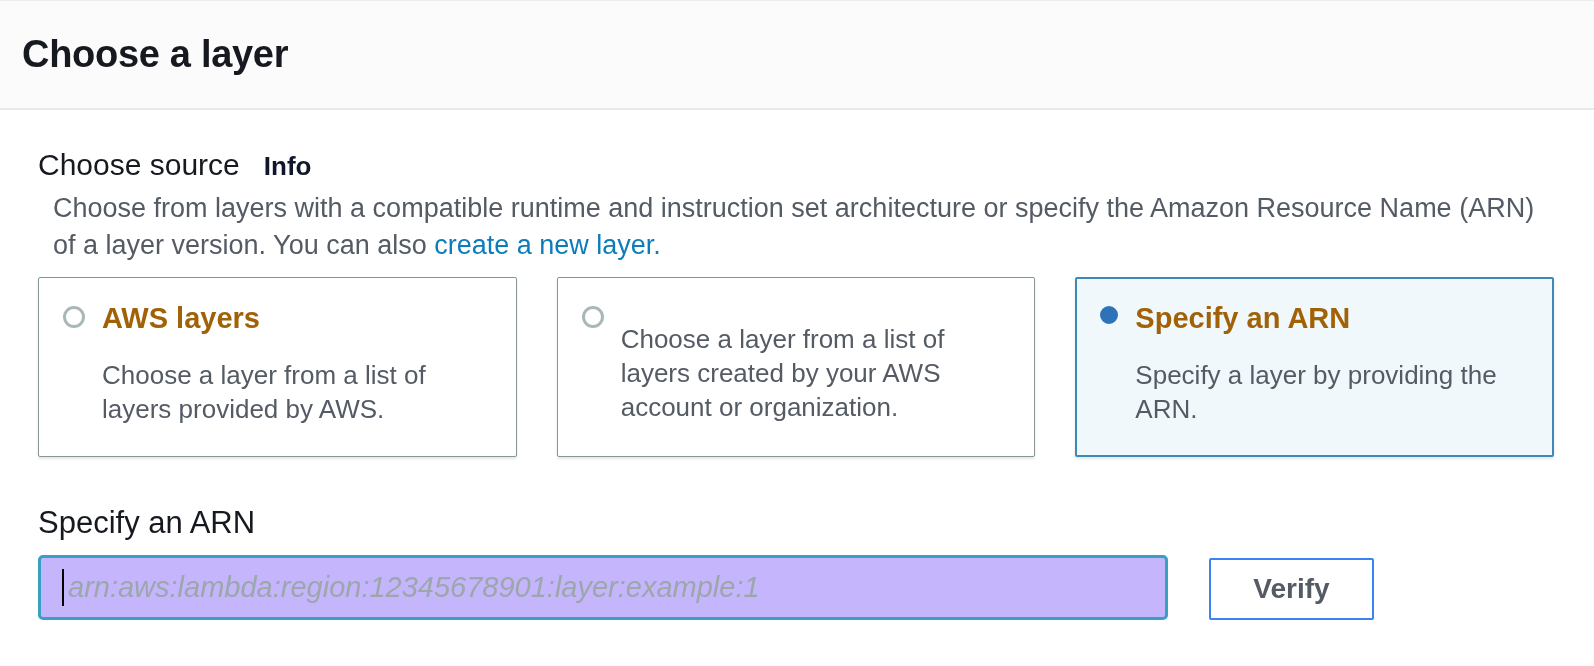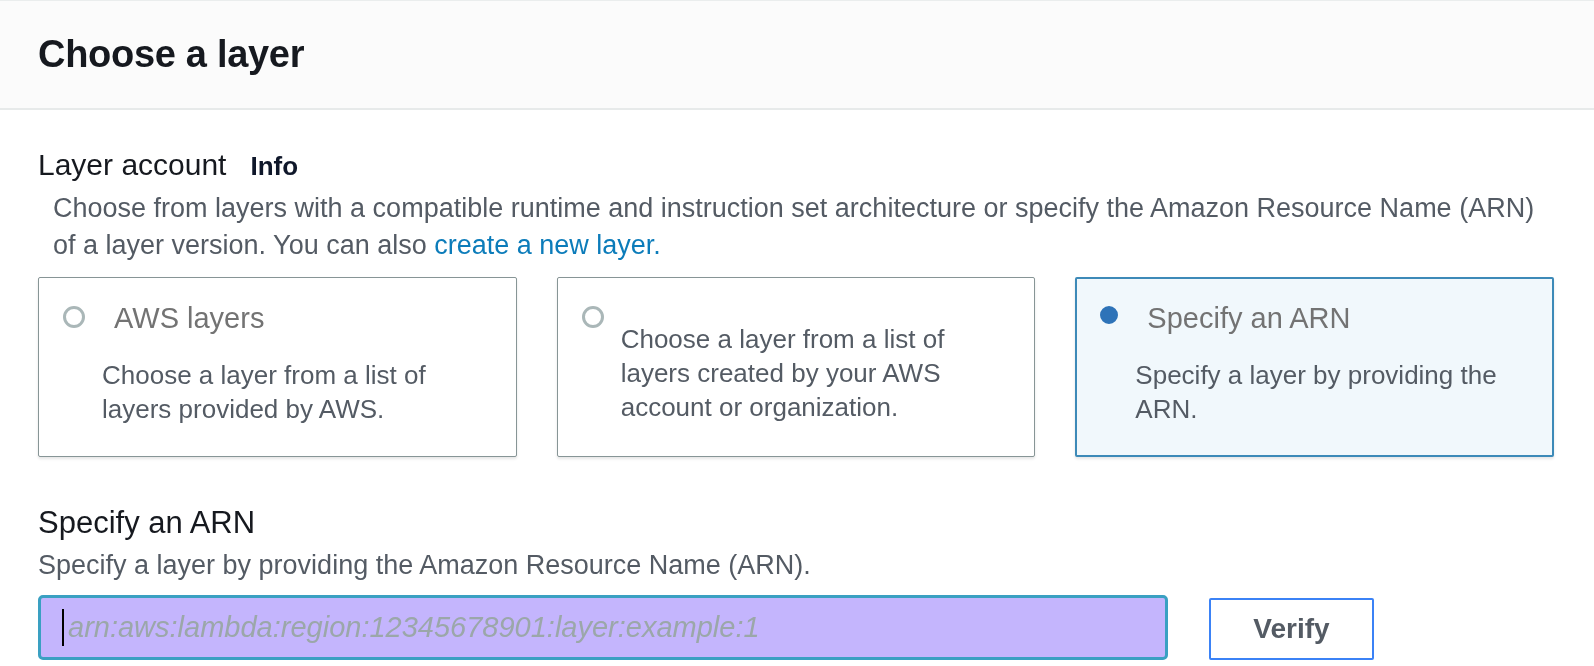"Choose a layer" .panel-header { padding: 0 38px -> 0 22px }
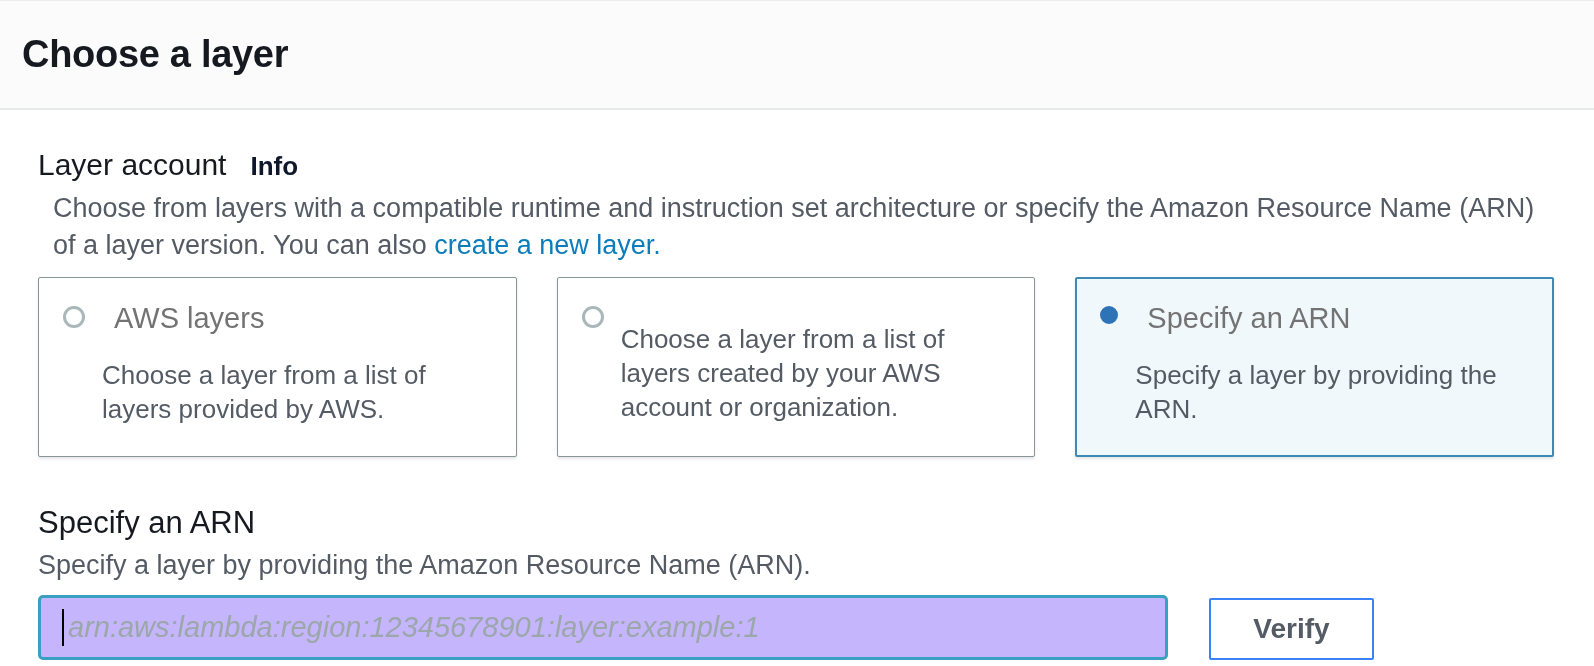"Layer account" span.field-label { text: Layer account -> Choose source }
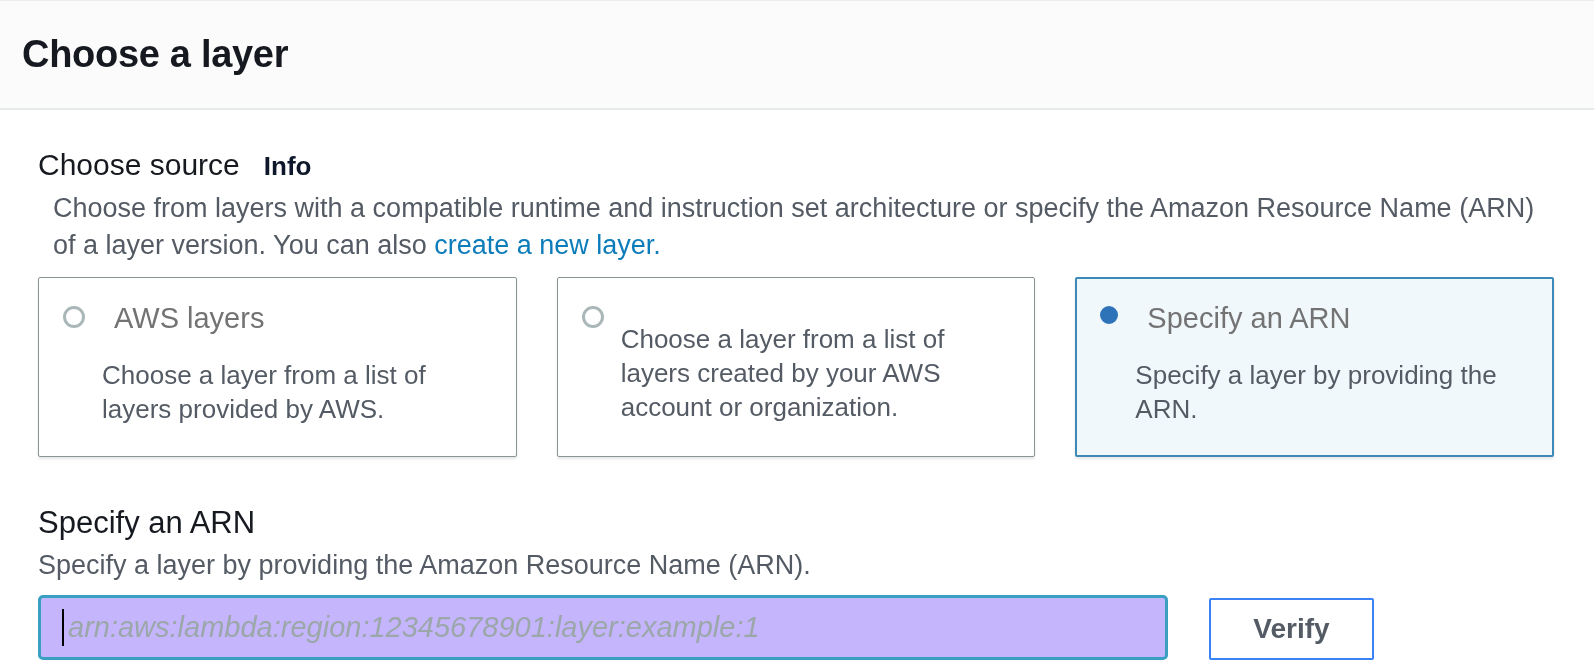"AWS layers" .card-title { color: #737373 -> #a16207; font-weight: 400 -> 700; margin-left: 12px -> none }
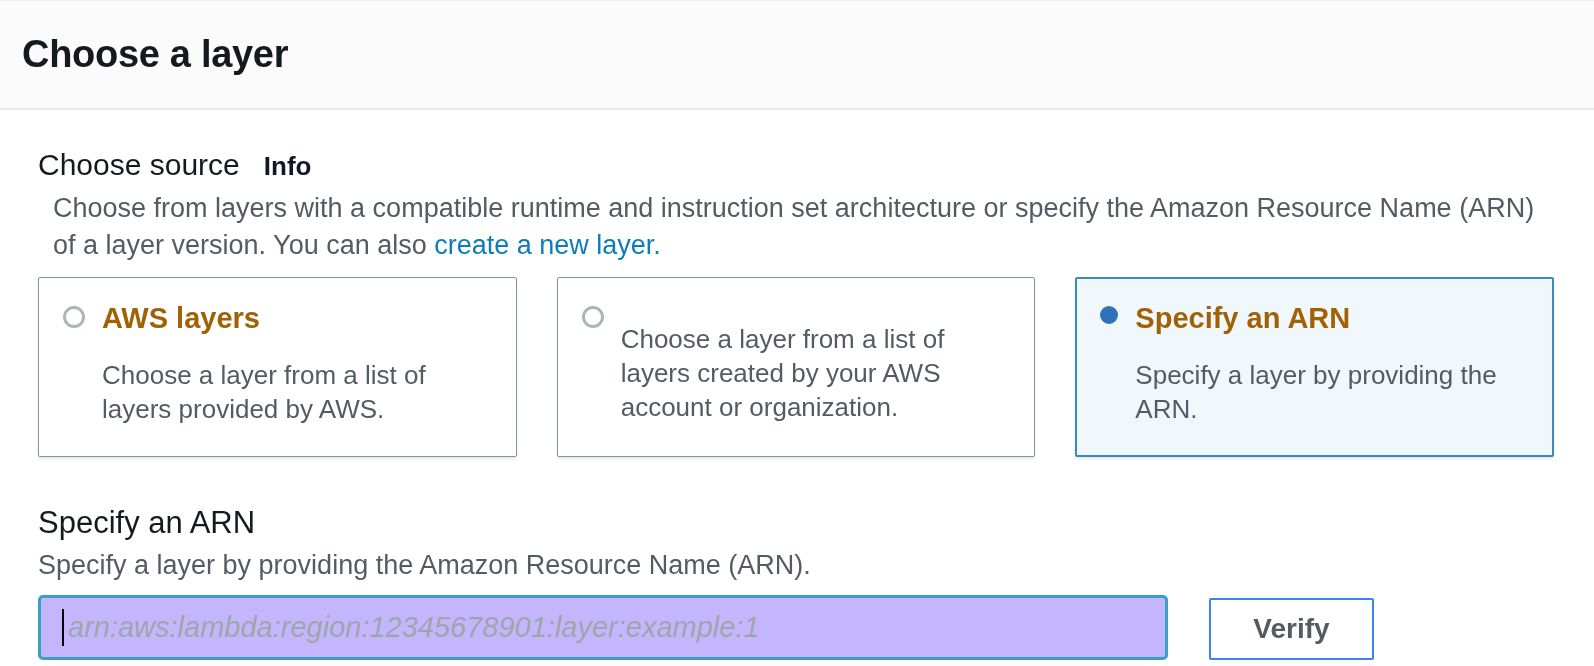"Specify a layer by providing the Amazon" p.arn-desc { html: <p>Specify a layer by providing the Amazon Resource Name (ARN).</p> -> none }
